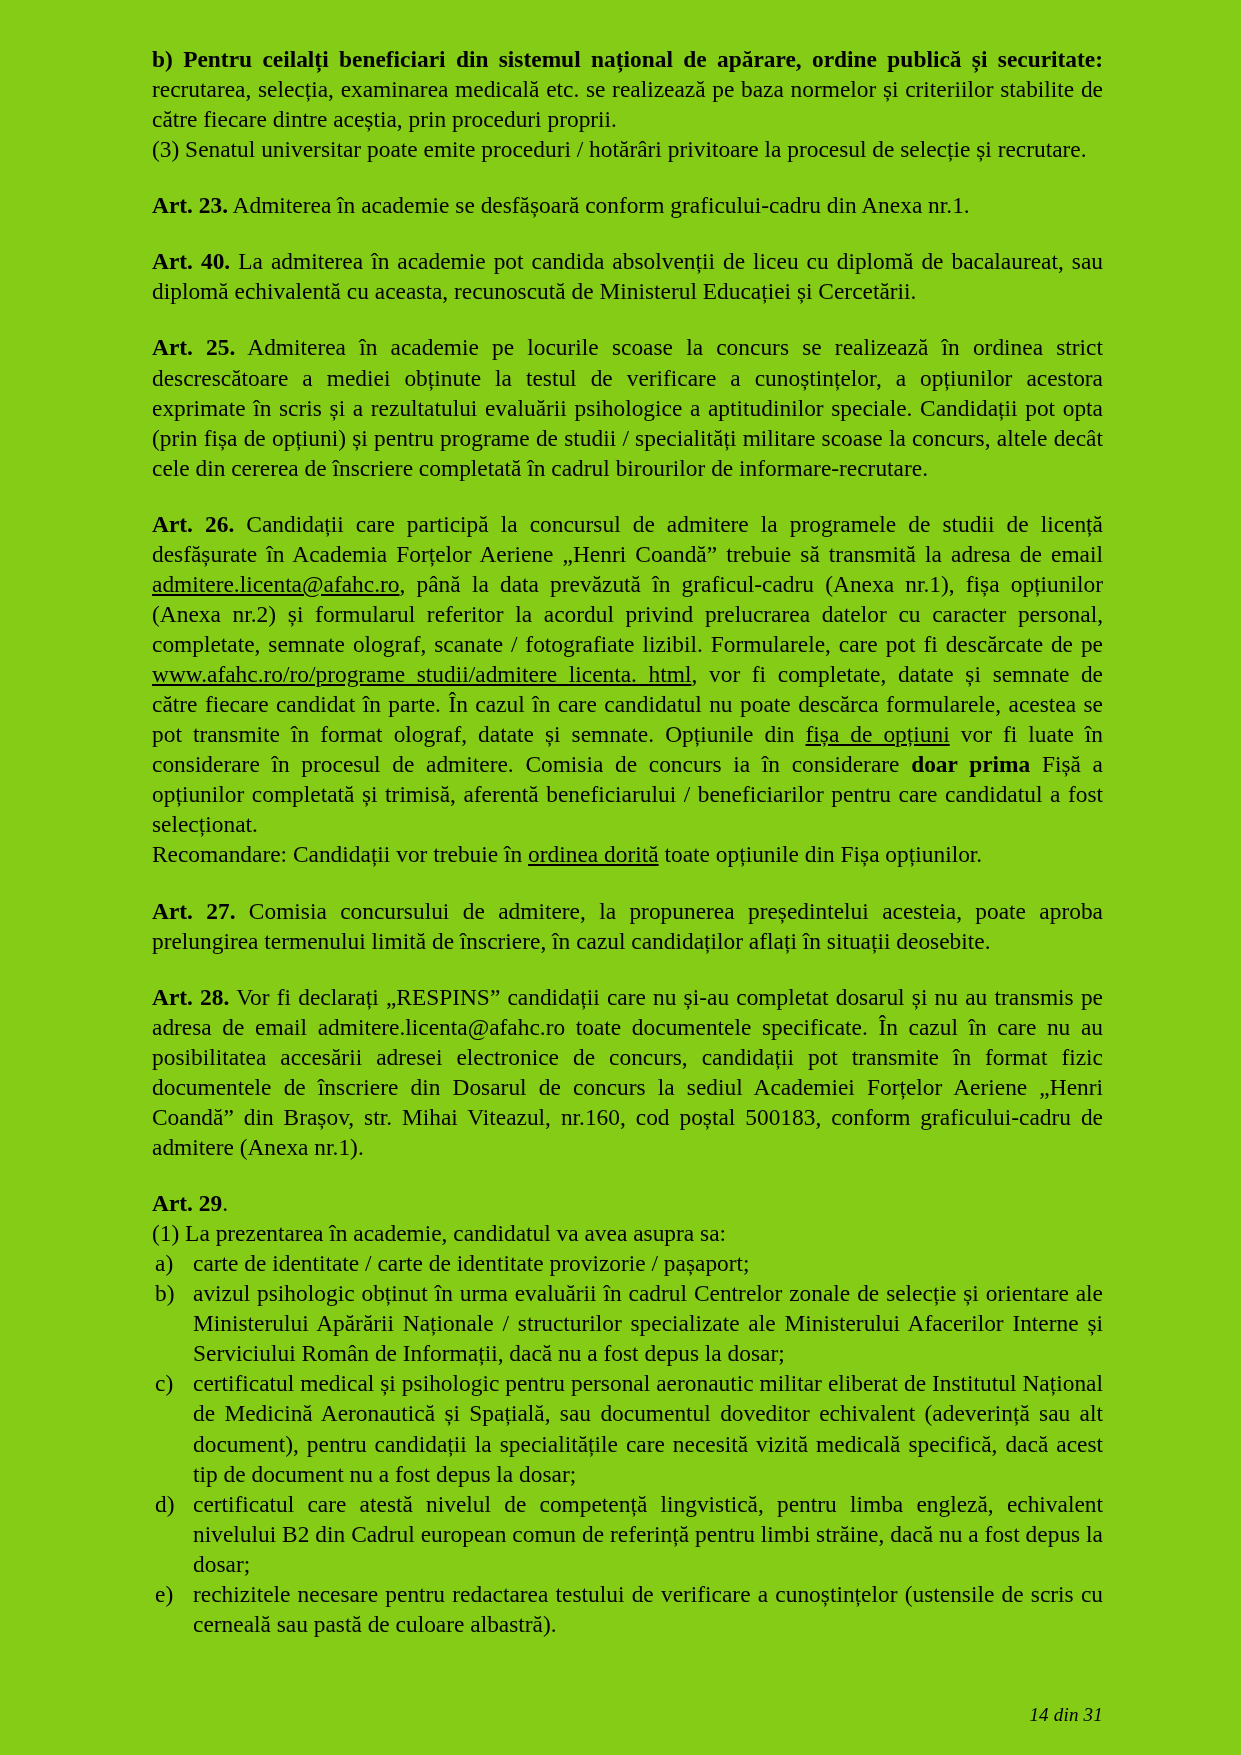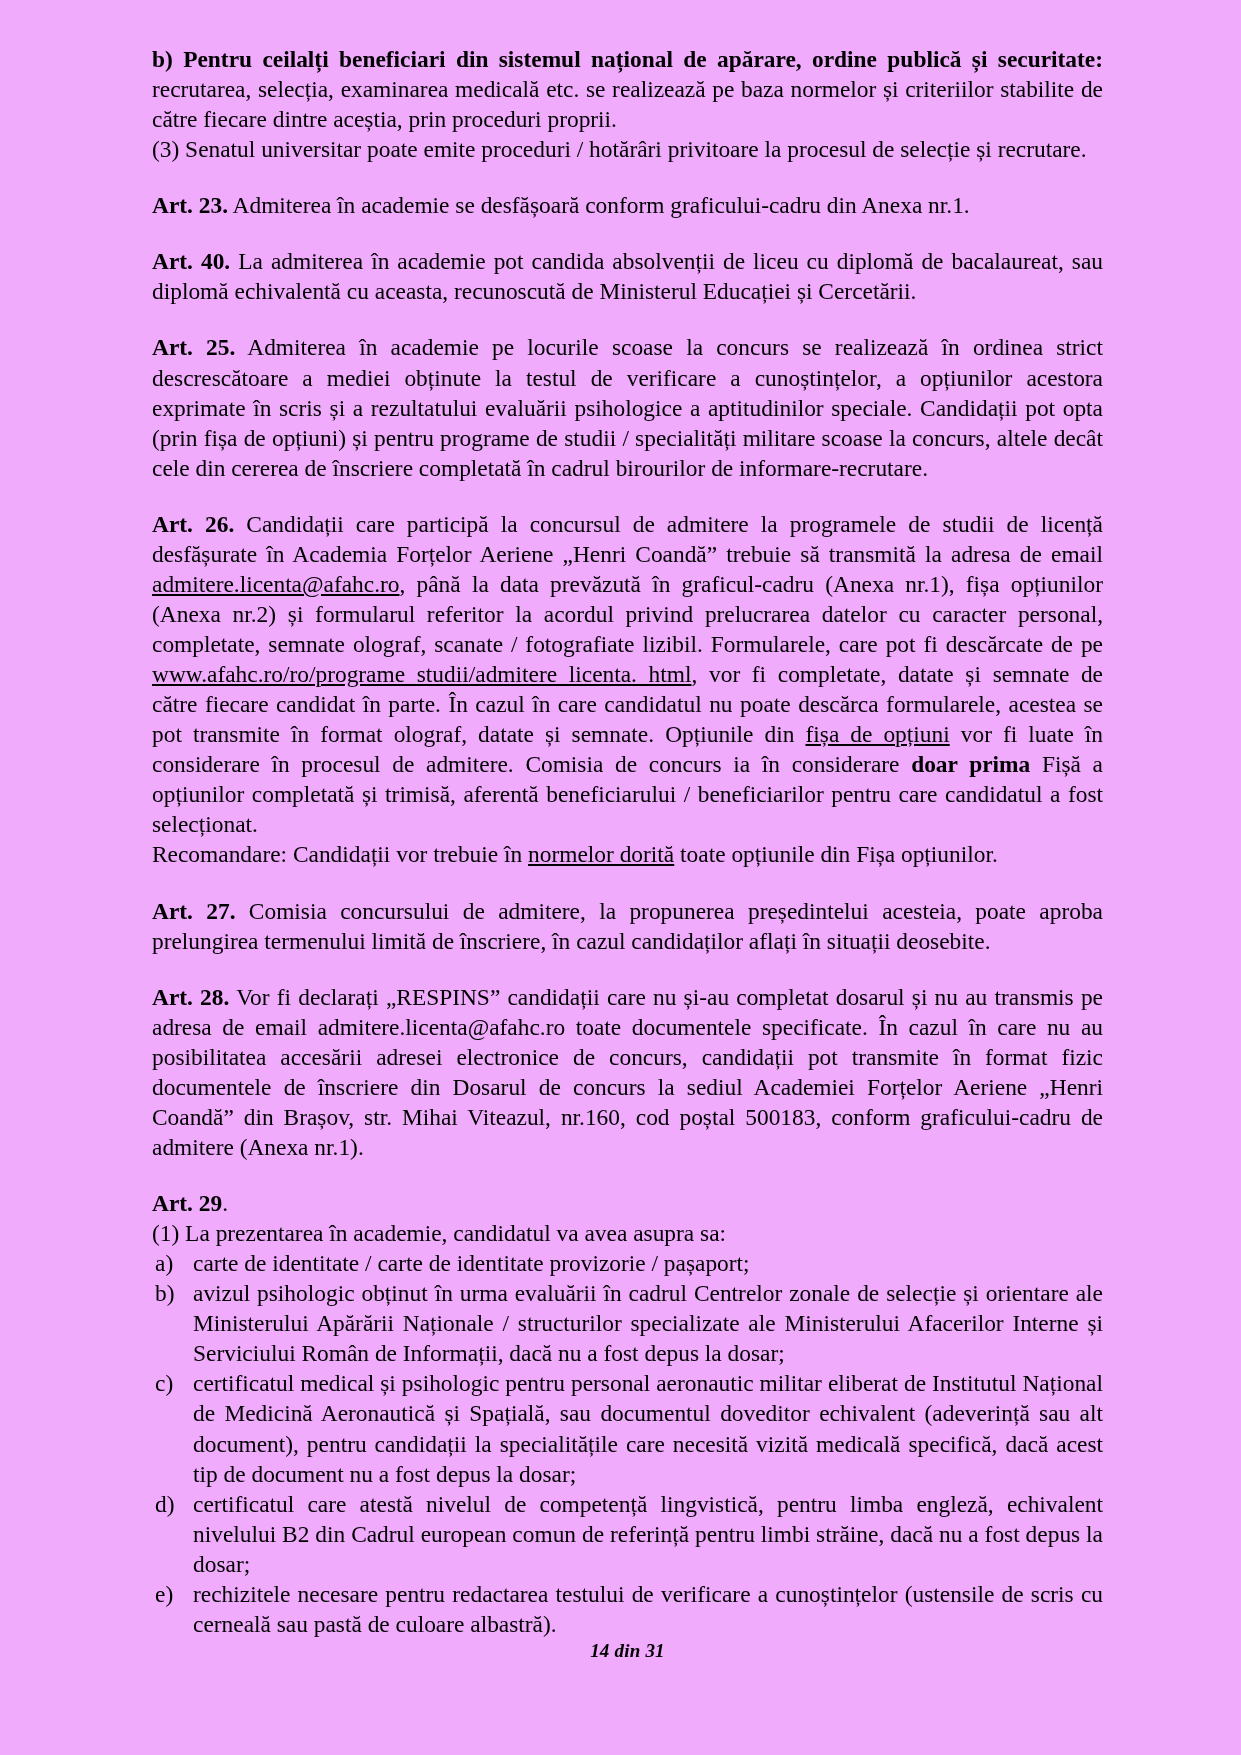"b) Pentru ceilalți beneficiari din" .page { background: #f0abfc -> #84cc16 }
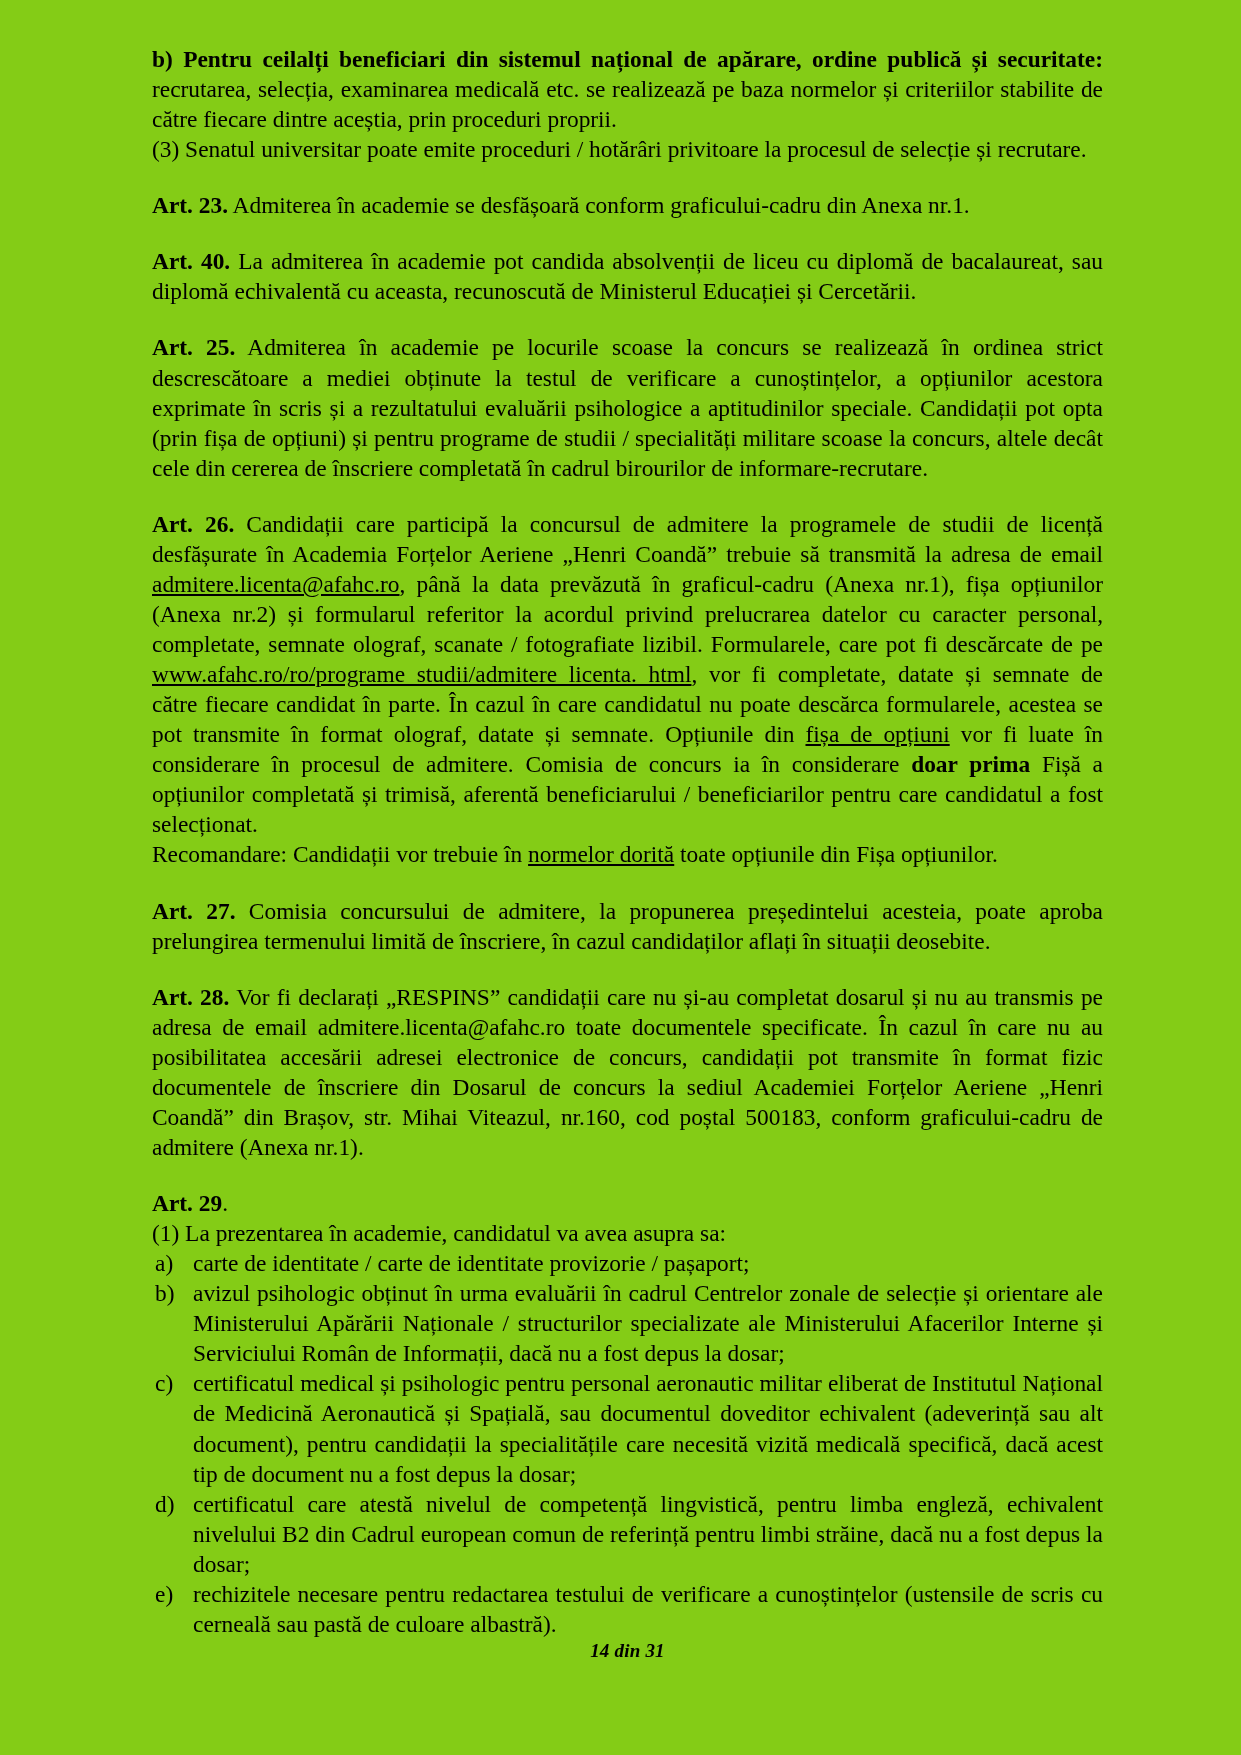"normelor dorită" span.u { text: normelor -> ordinea }
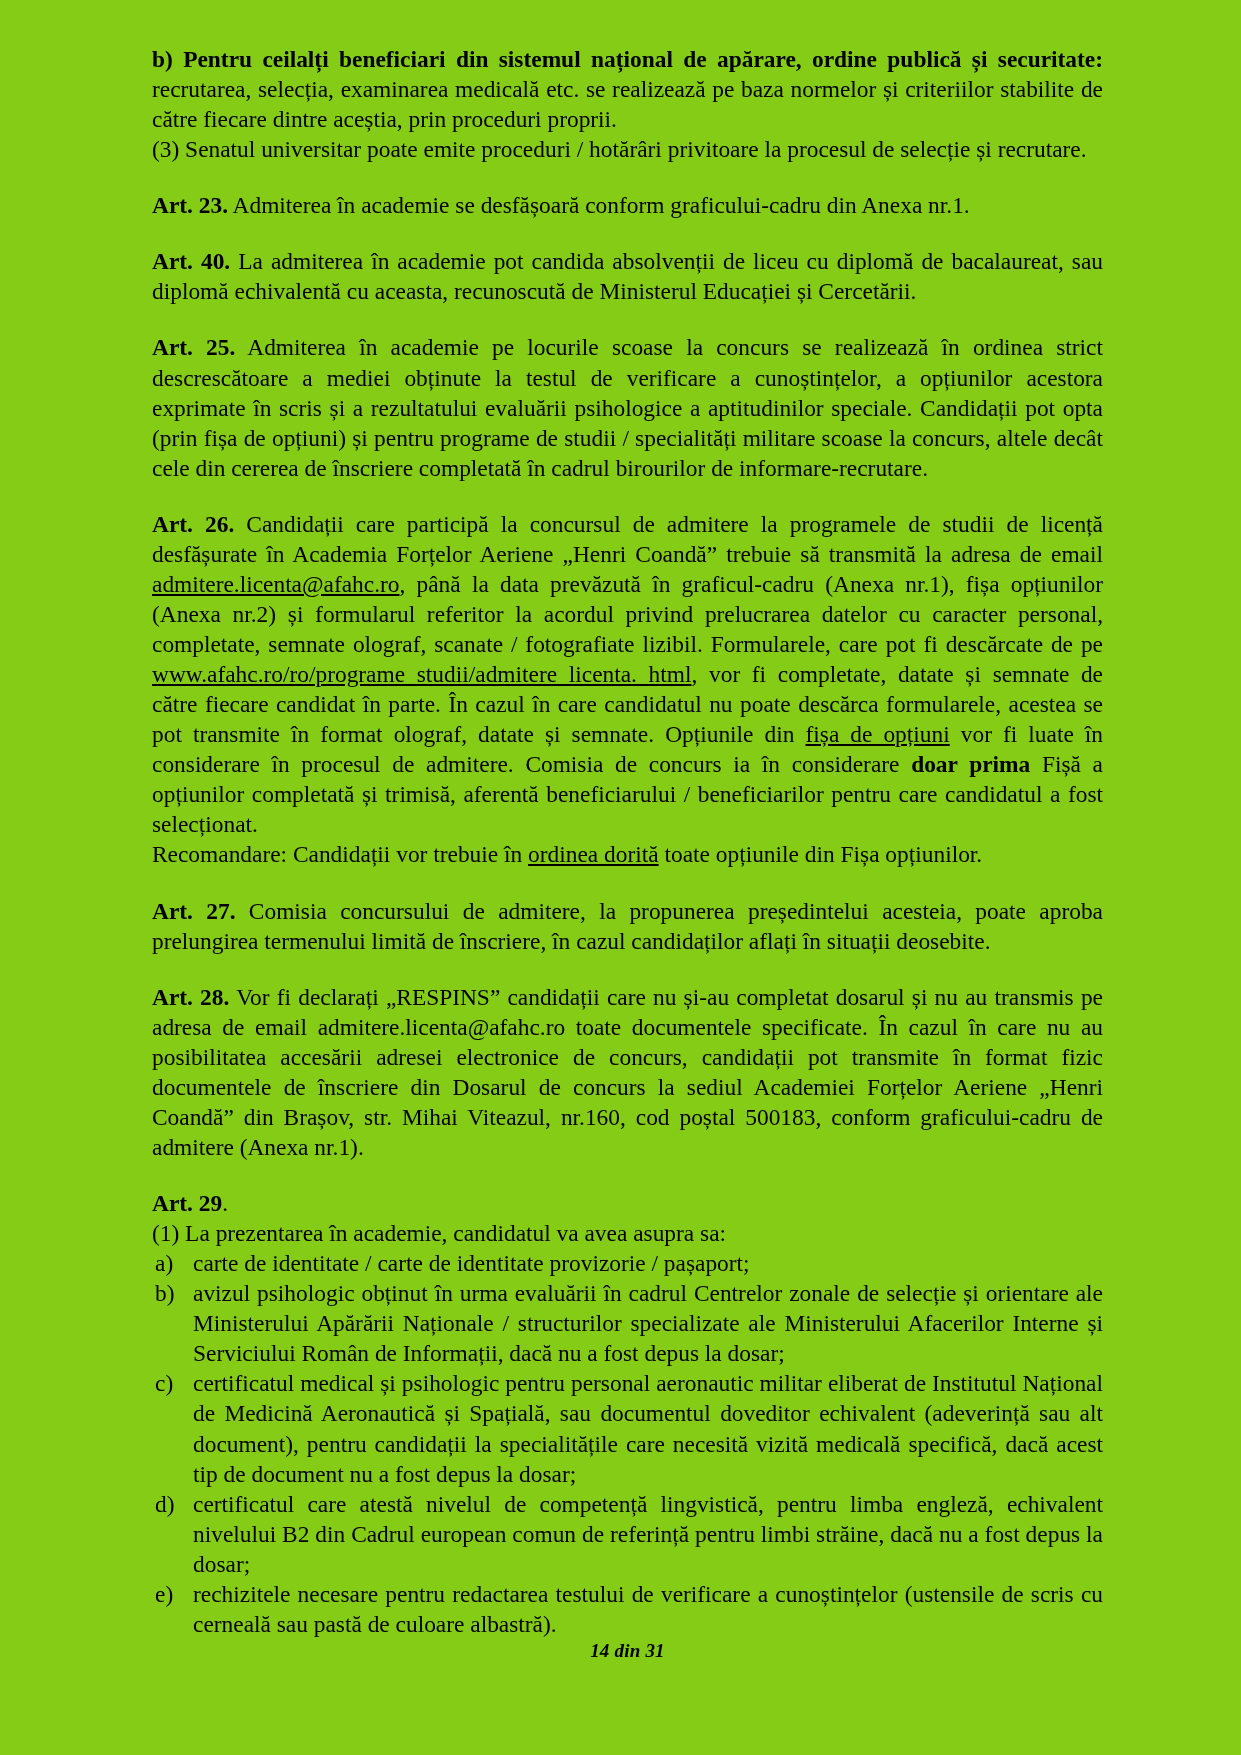"14 din 31" .footer { font-weight: bold -> normal; margin-top: none -> 64px; text-align: center -> right }
